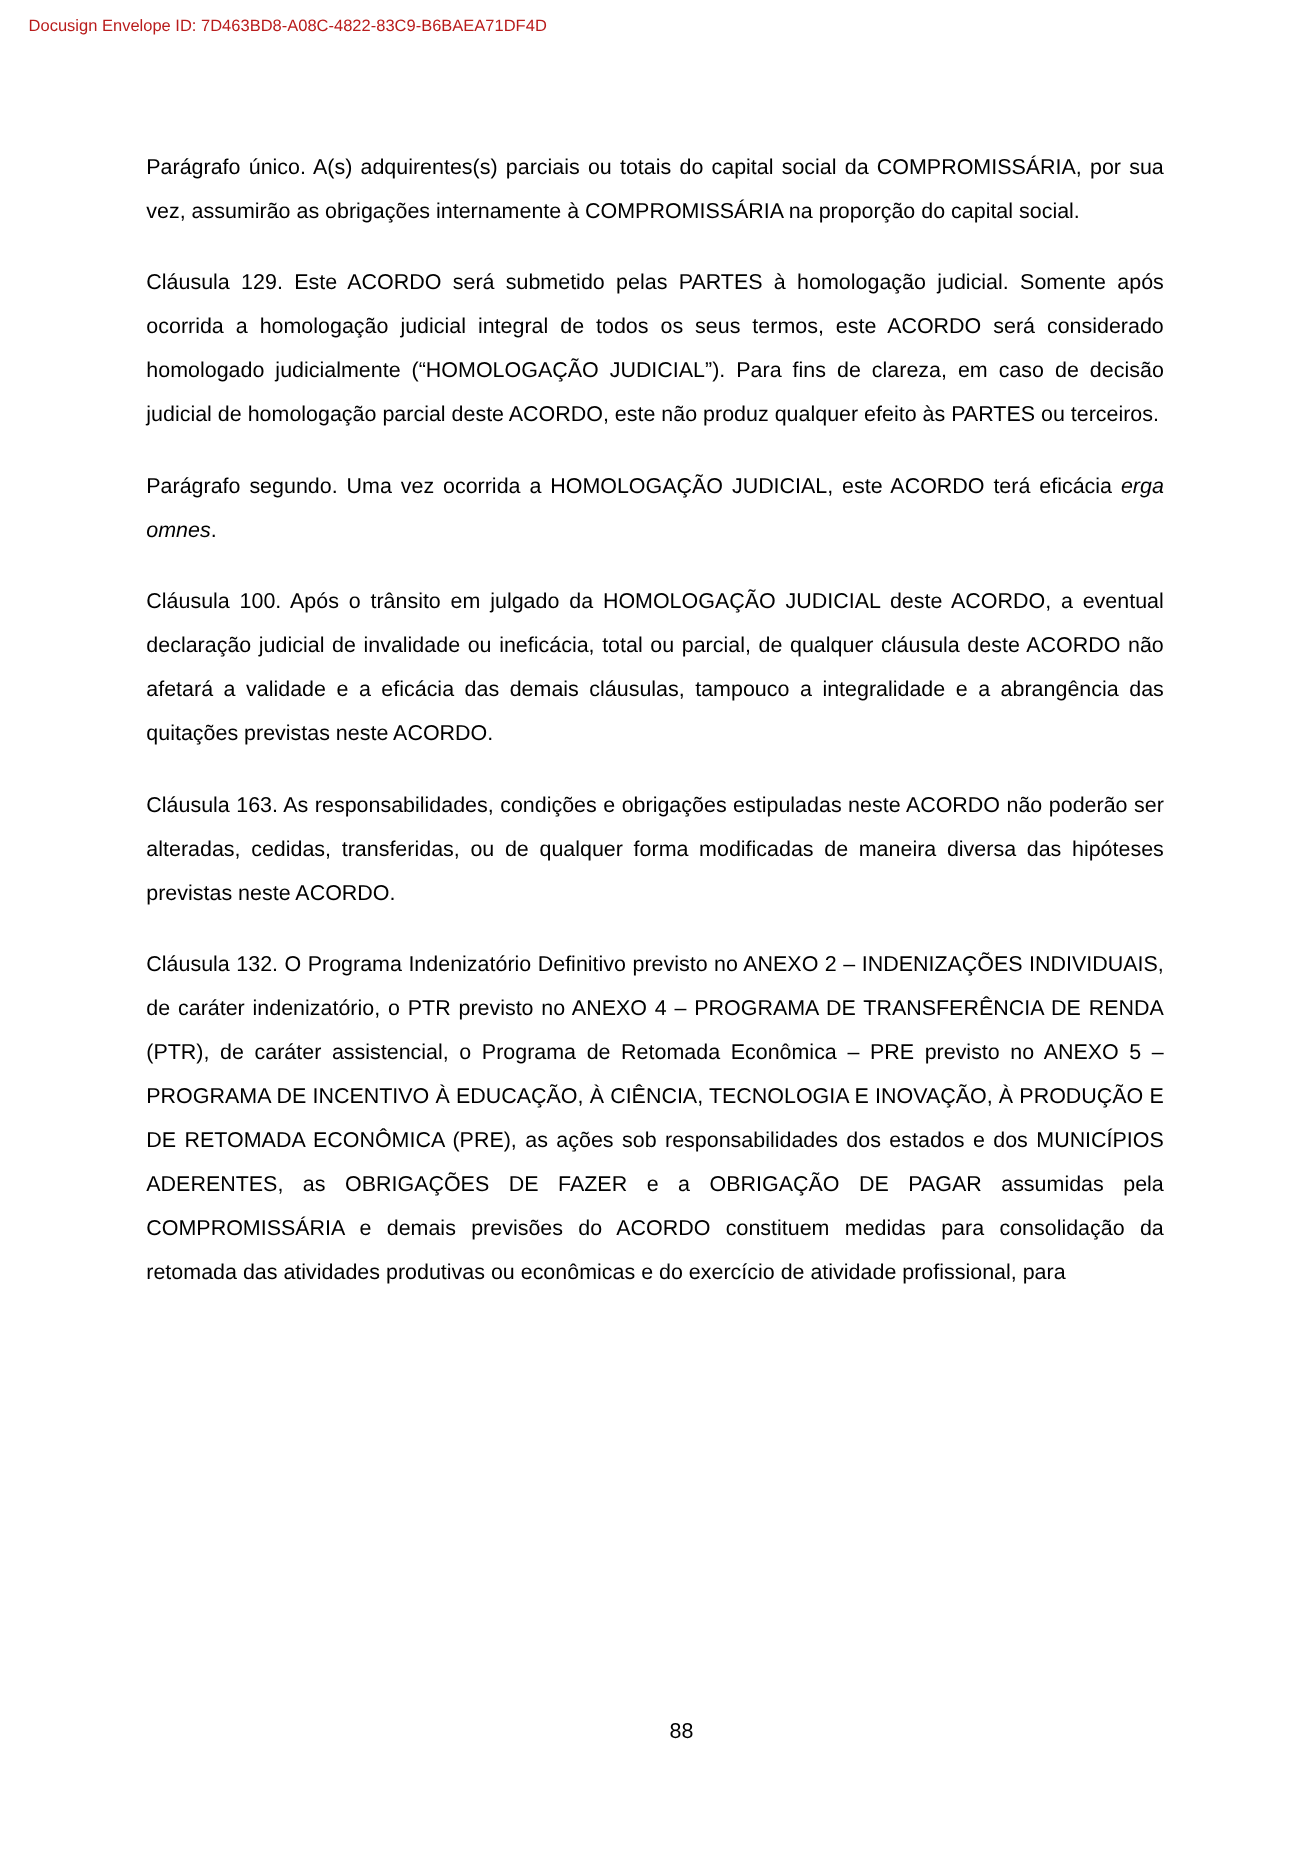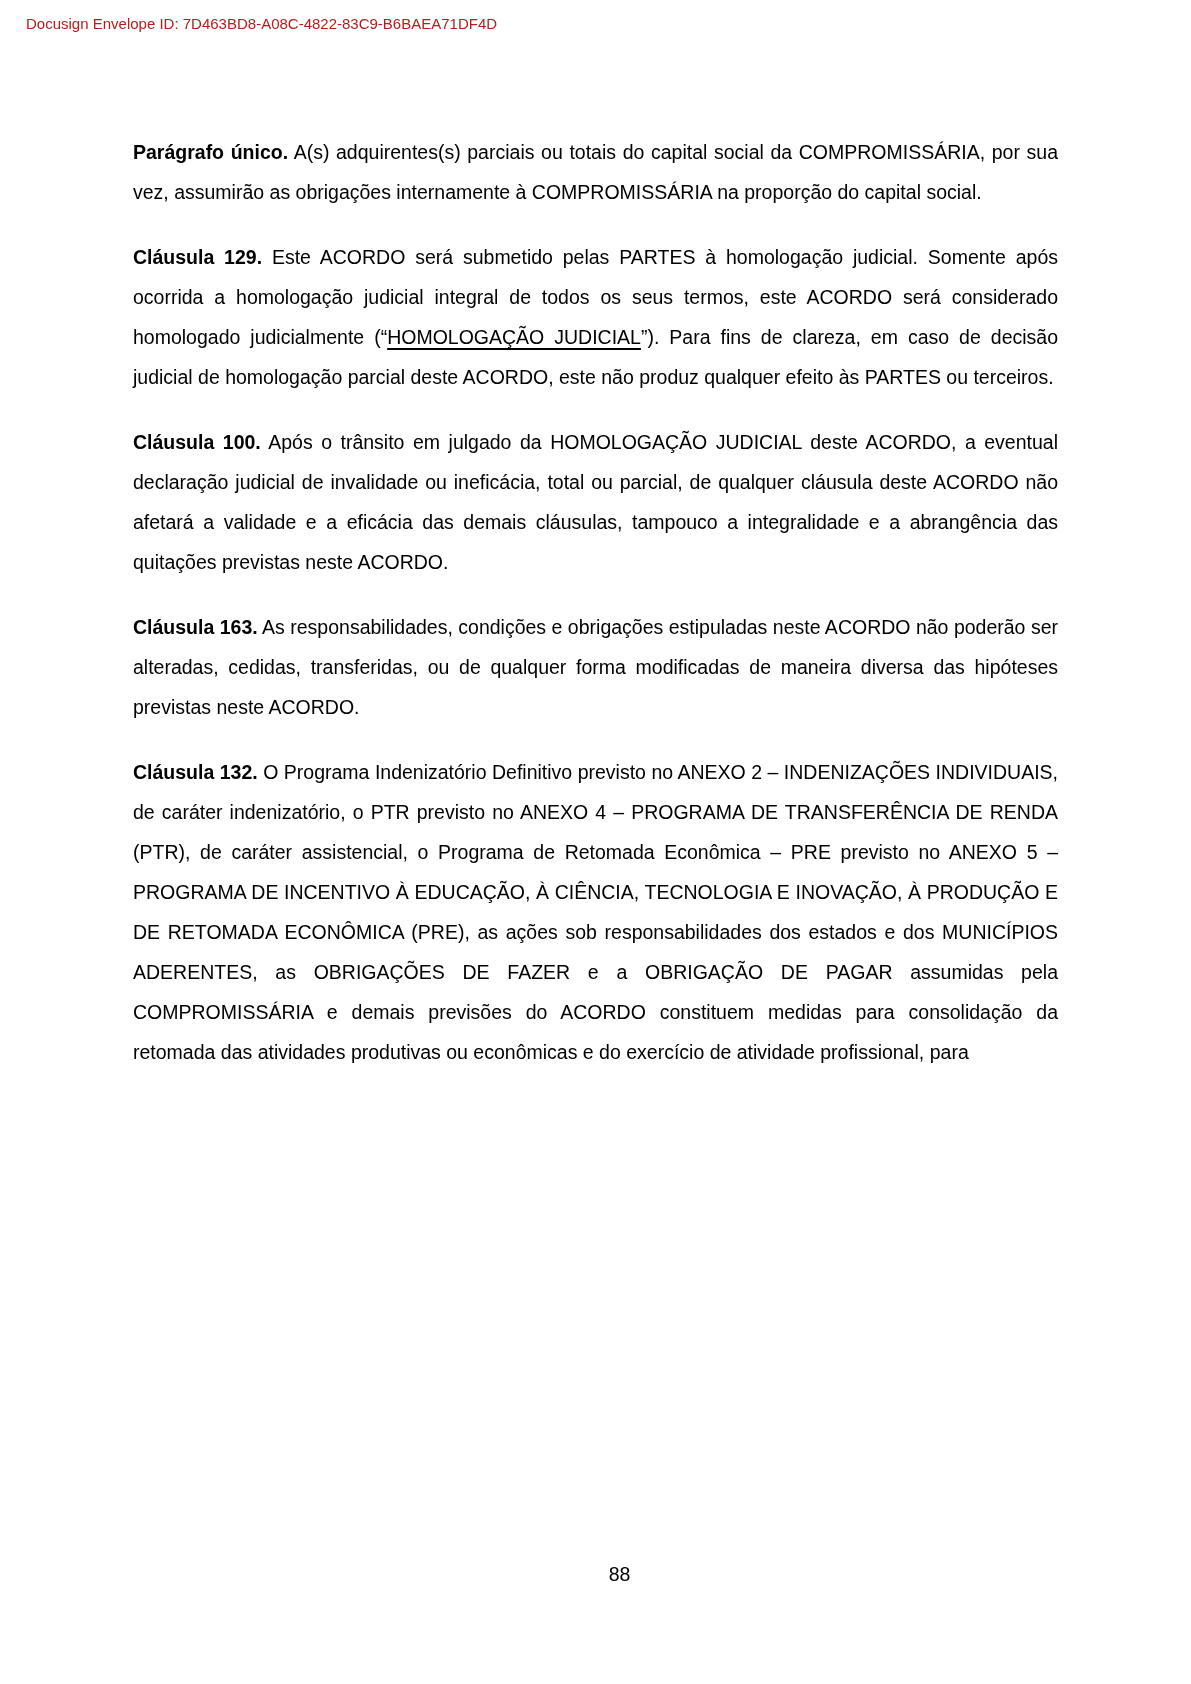"Parágrafo único." .lead { font-weight: bold -> normal }
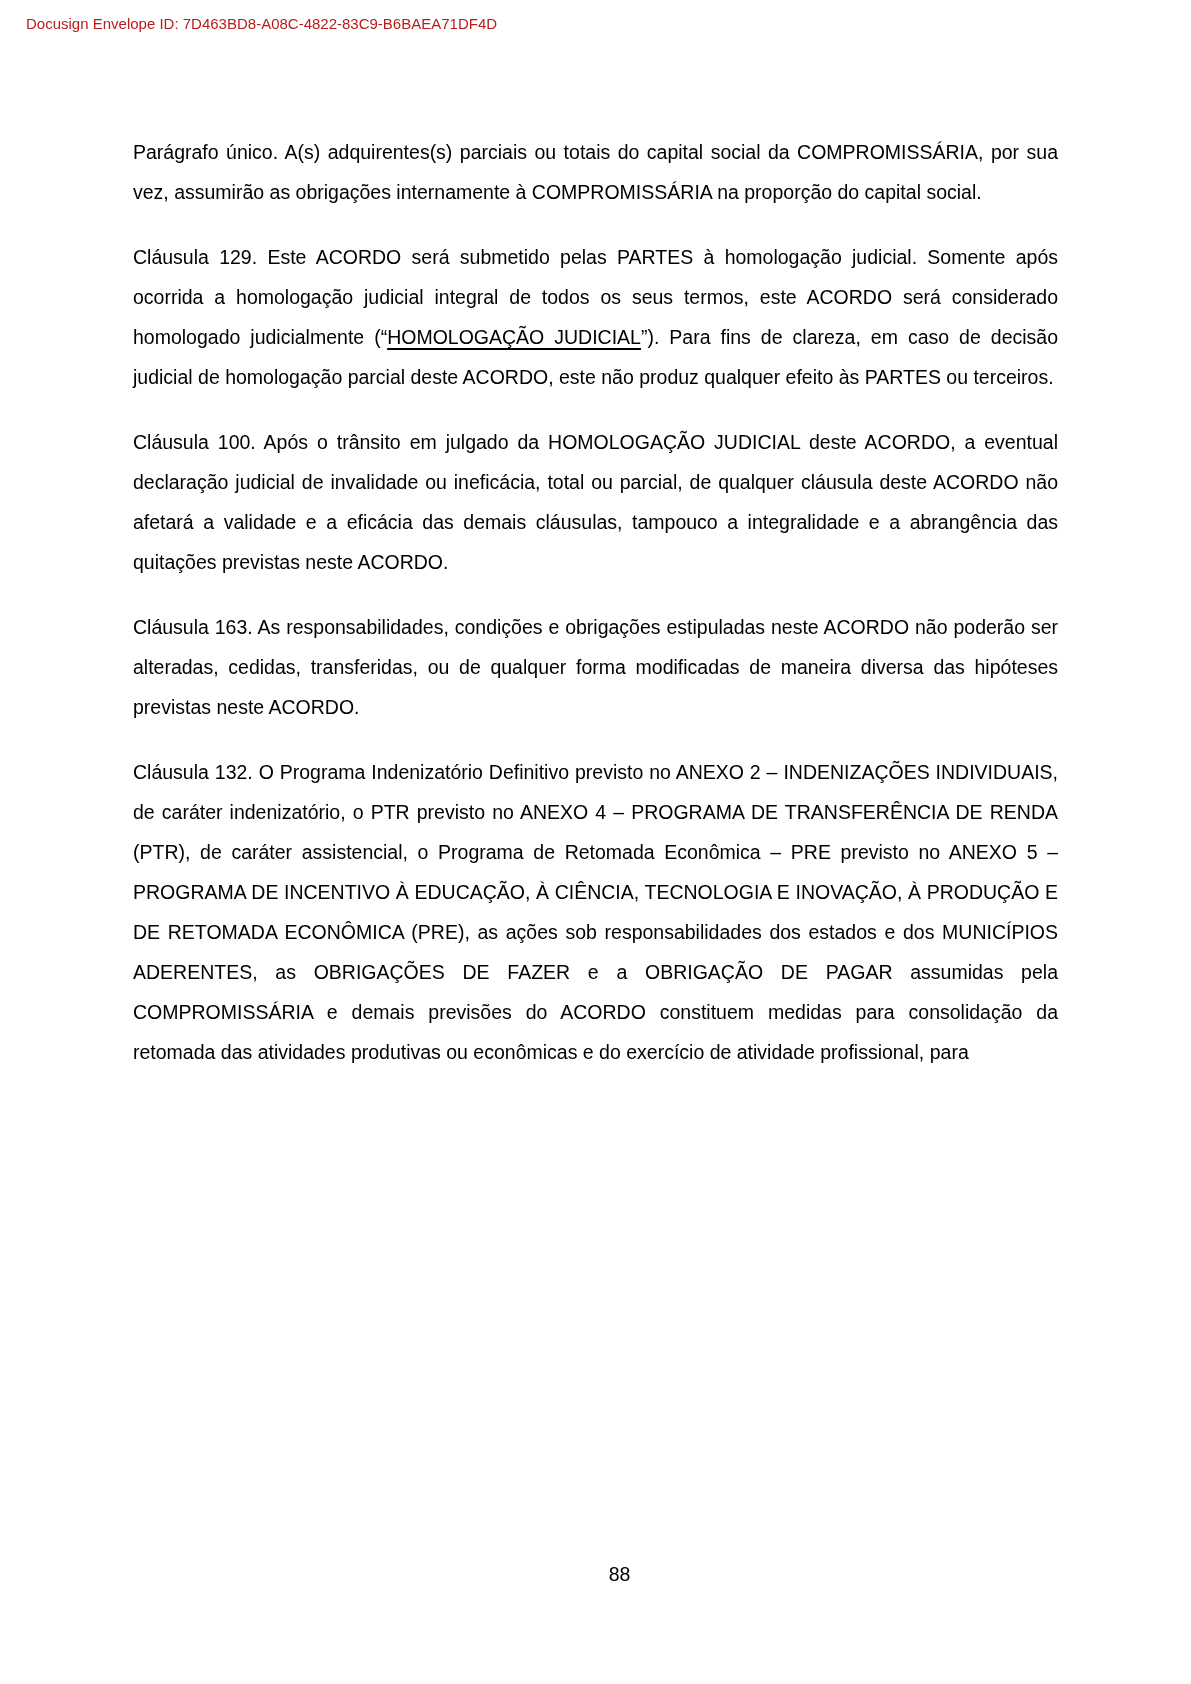"HOMOLOGAÇÃO JUDICIAL" .u { text-decoration: underline -> none }
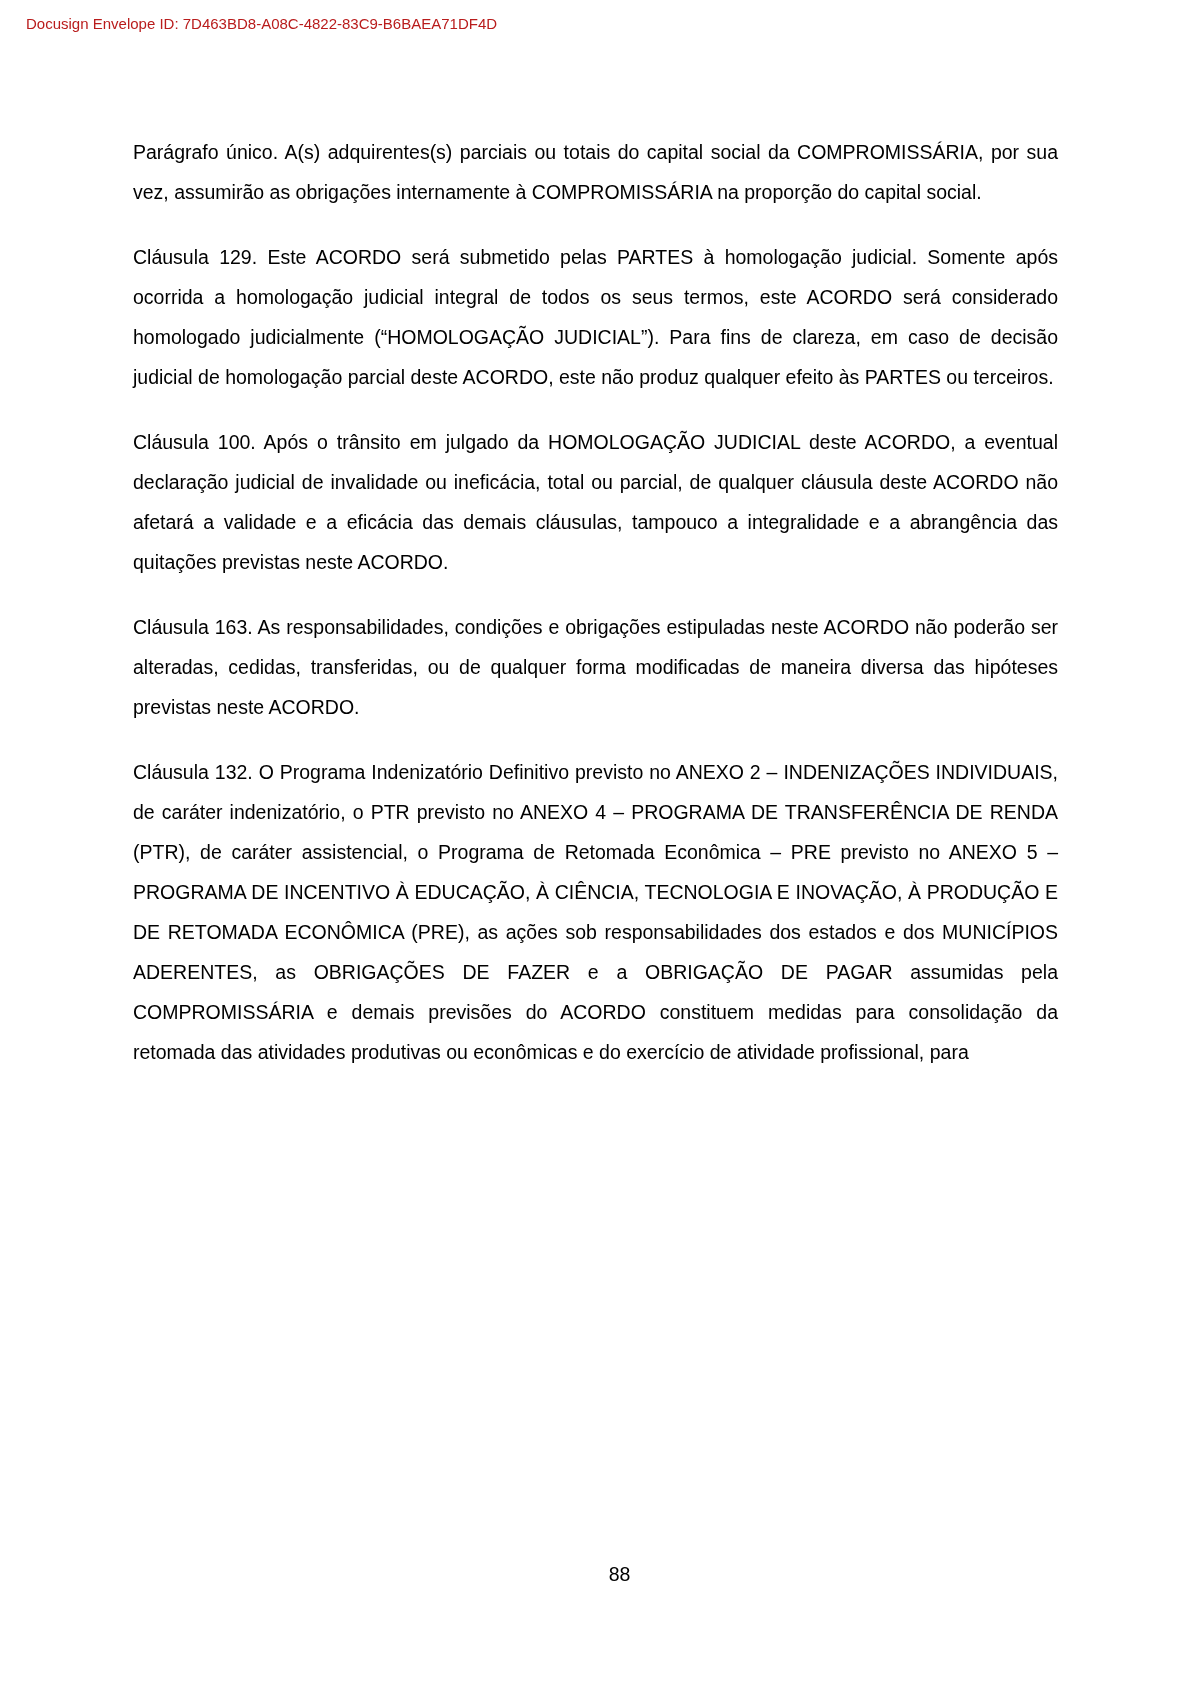"Parágrafo segundo. Uma vez ocorrida" p { html: none -> <p><span>Parágrafo segundo.</span><span> Uma vez ocorrida a HOMOLOGAÇÃO JUDICIAL, este ACORDO terá eficácia </span><span>erga omnes</span><span>.</span></p> }
